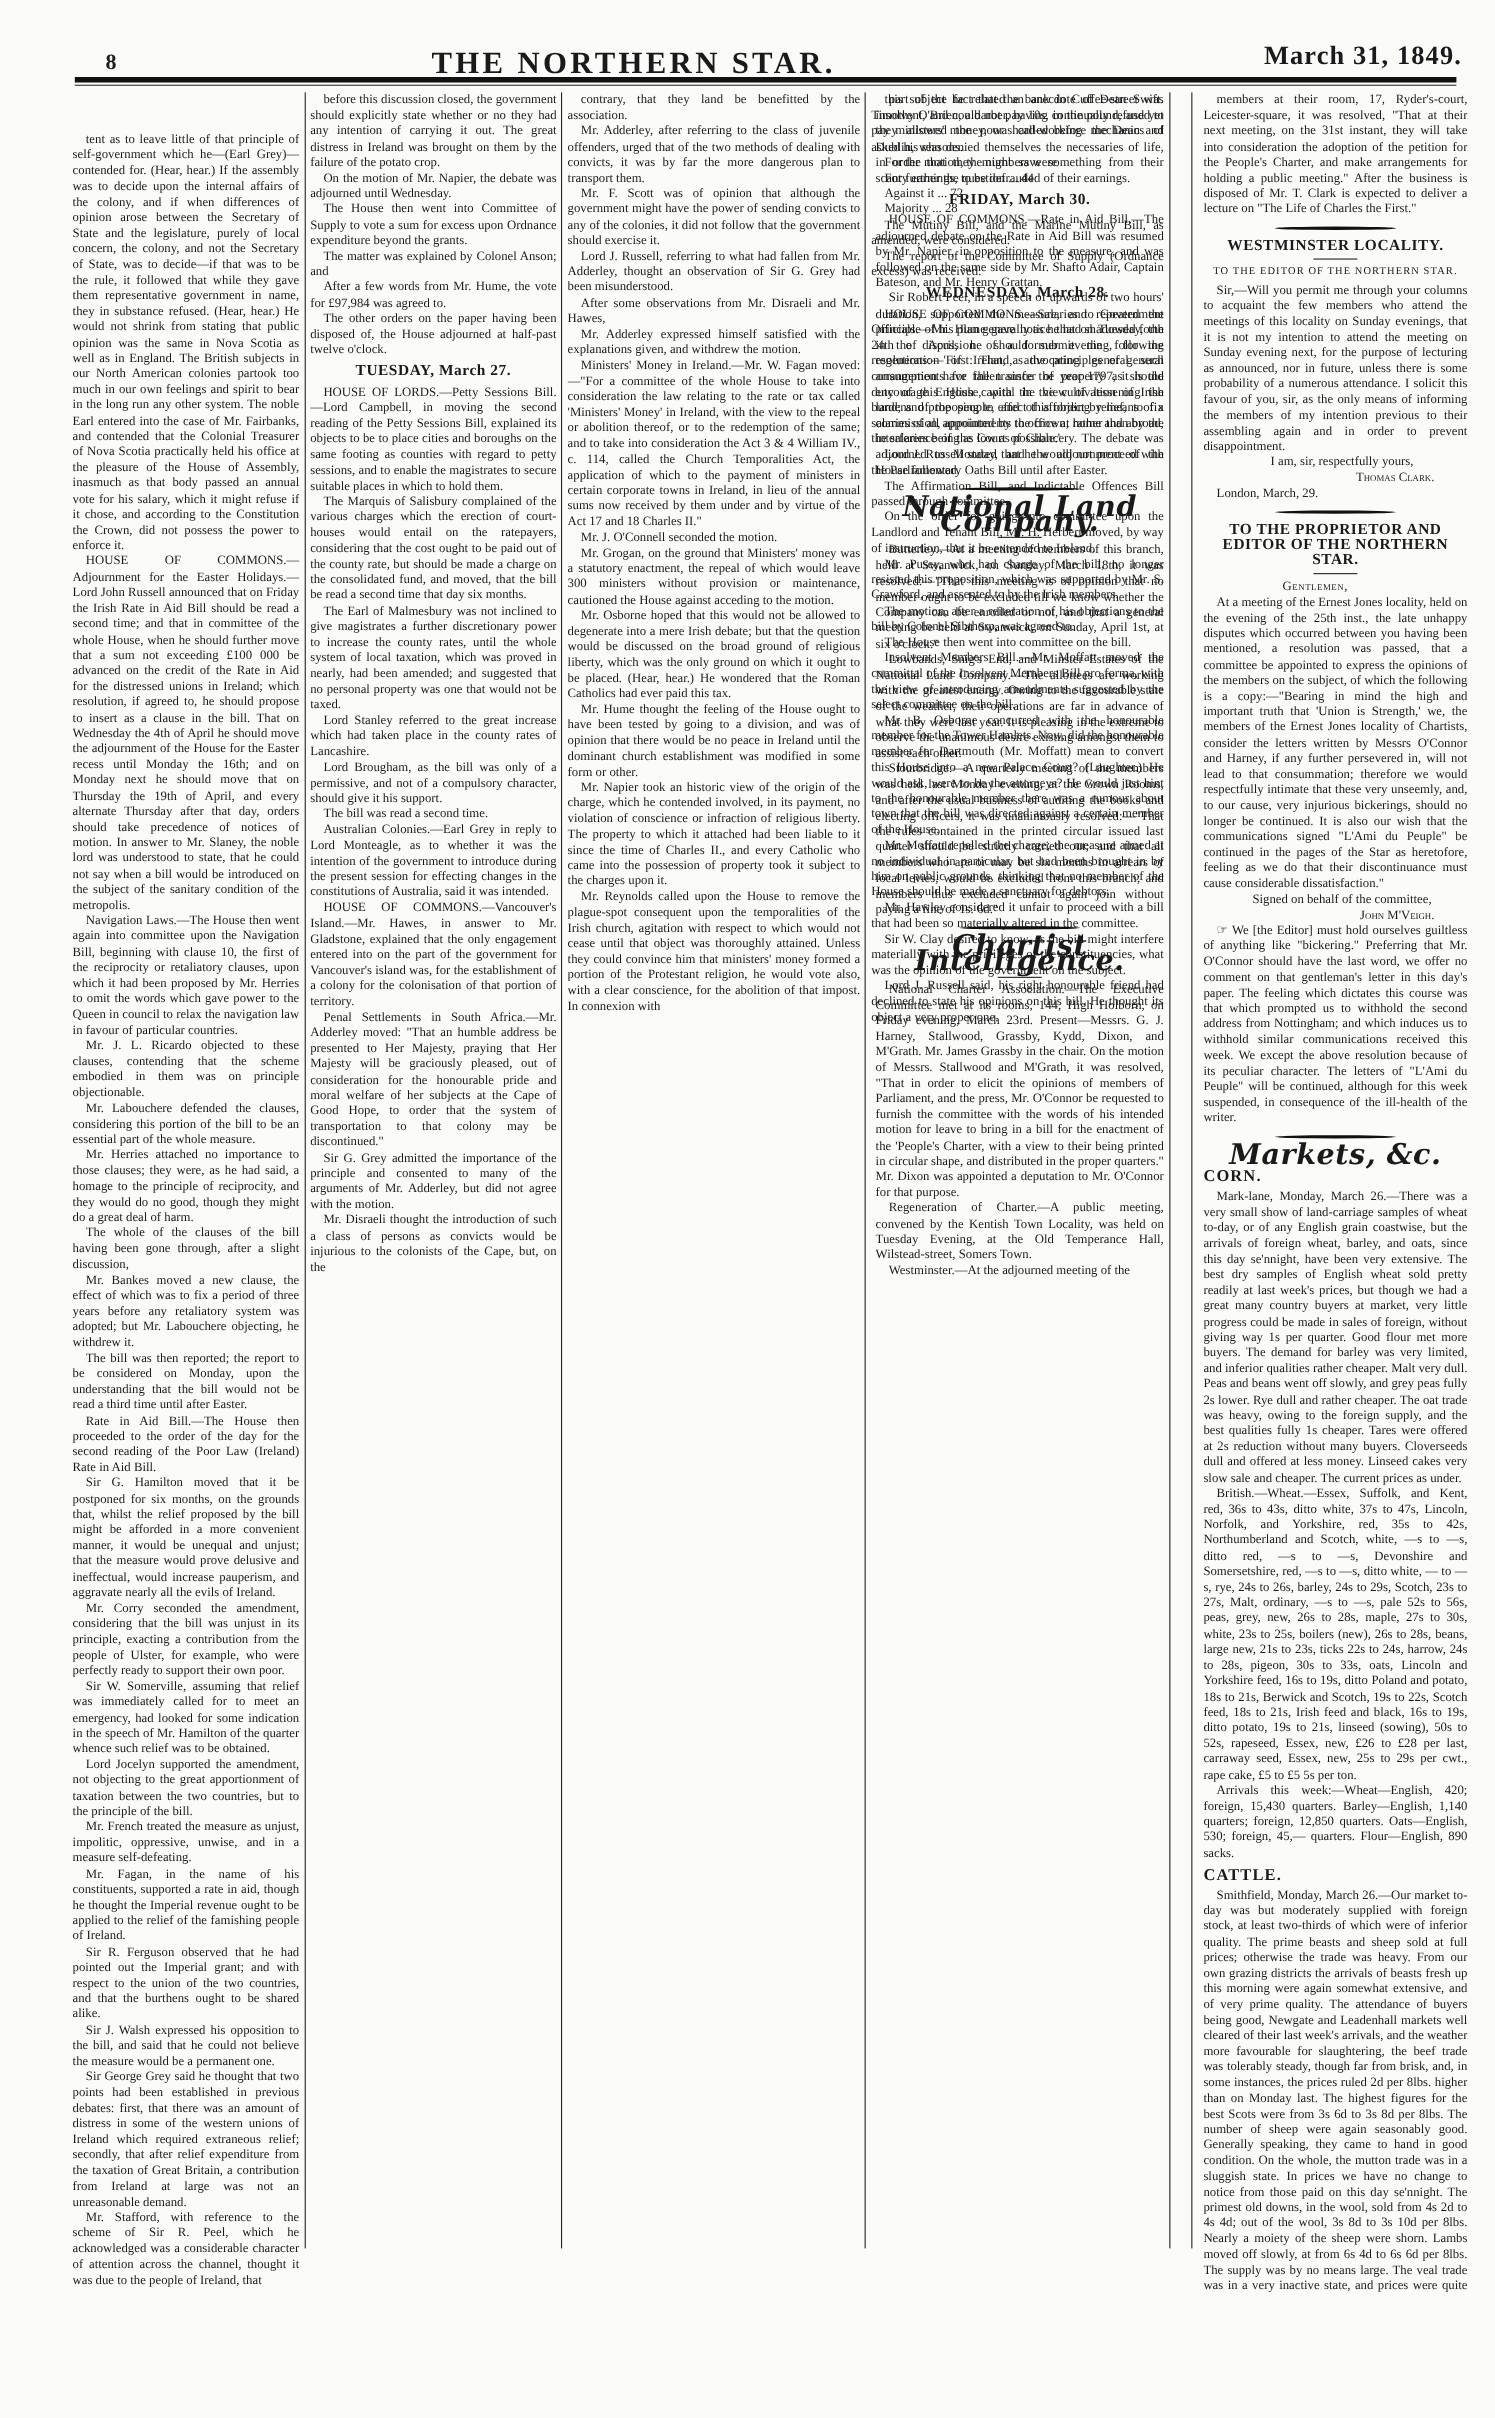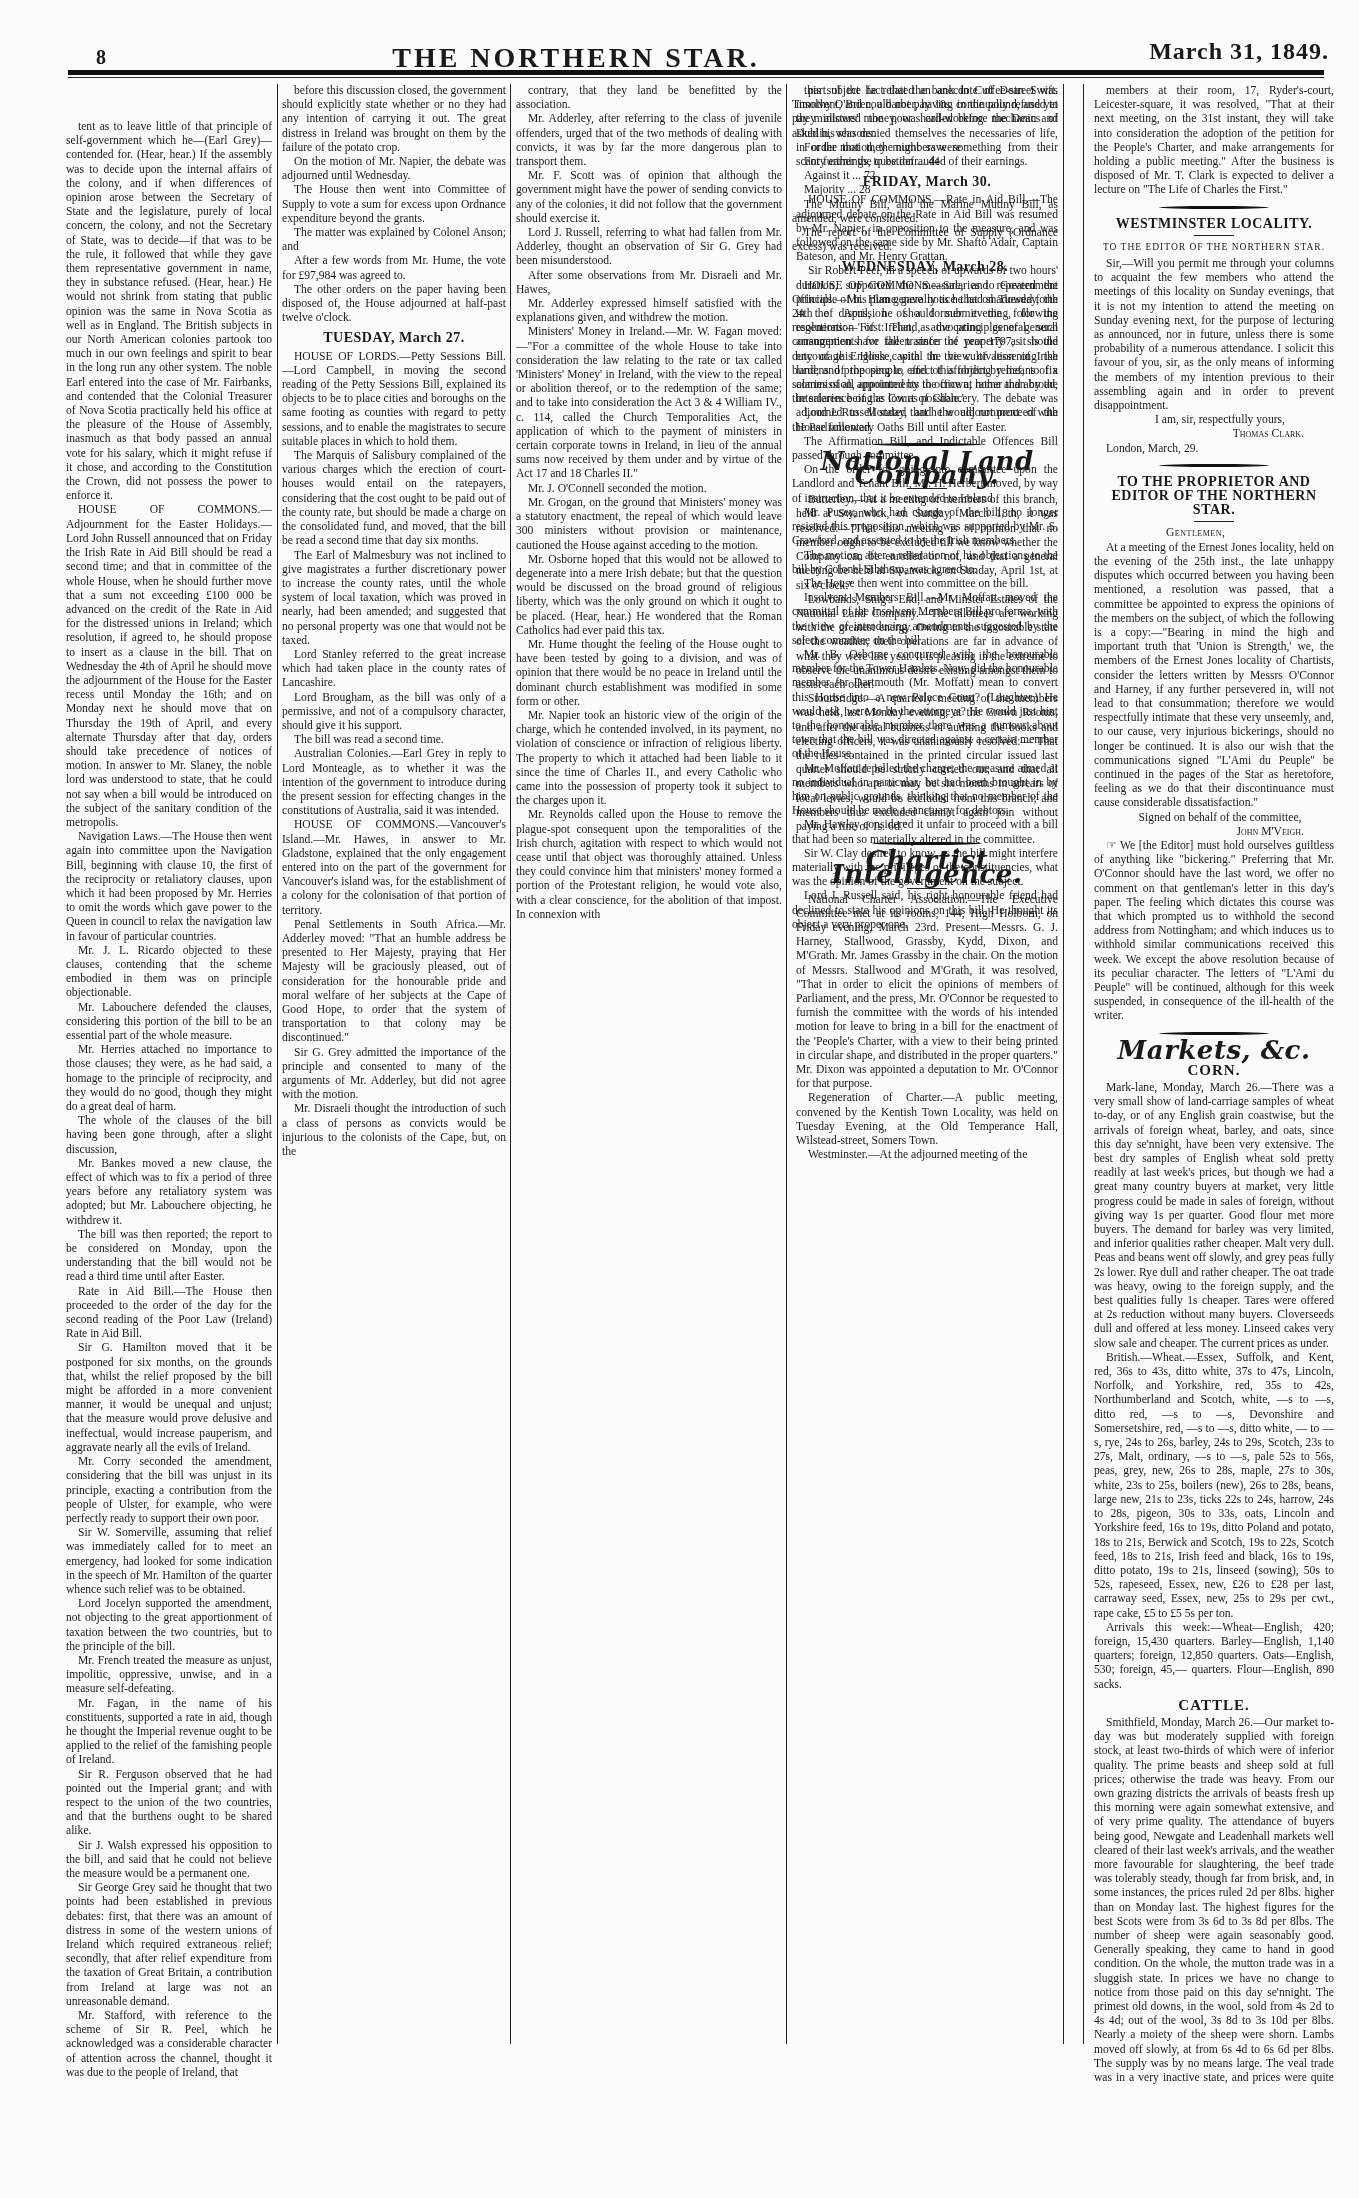"CORN." .head-big { text-align: center -> left }
